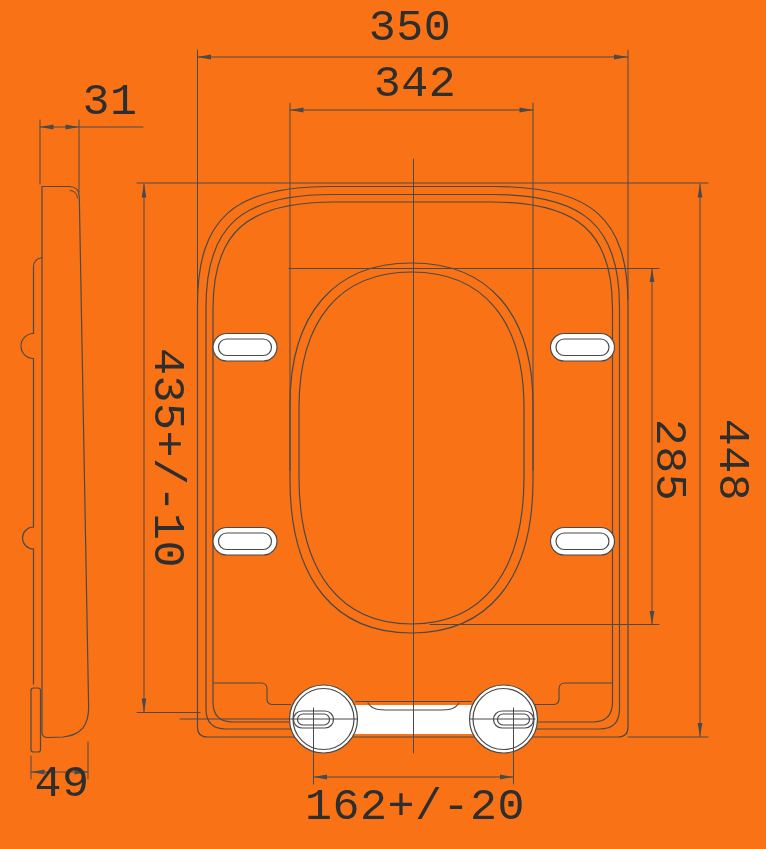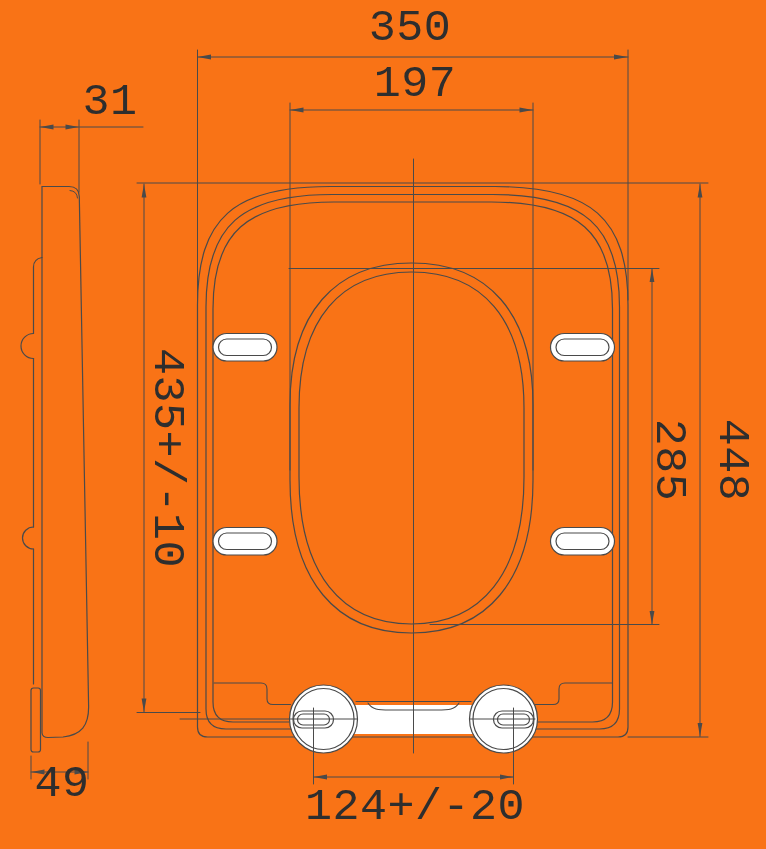"197" div.dim-label { text: 197 -> 342 }
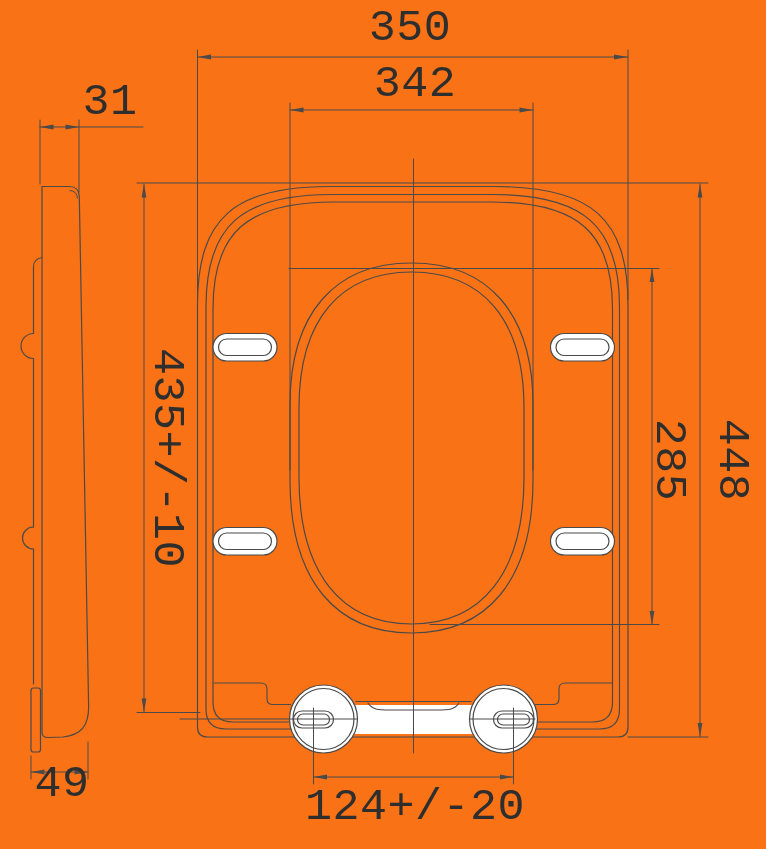"124+/-20" div.dim-label { text: 124+/-20 -> 162+/-20 }
